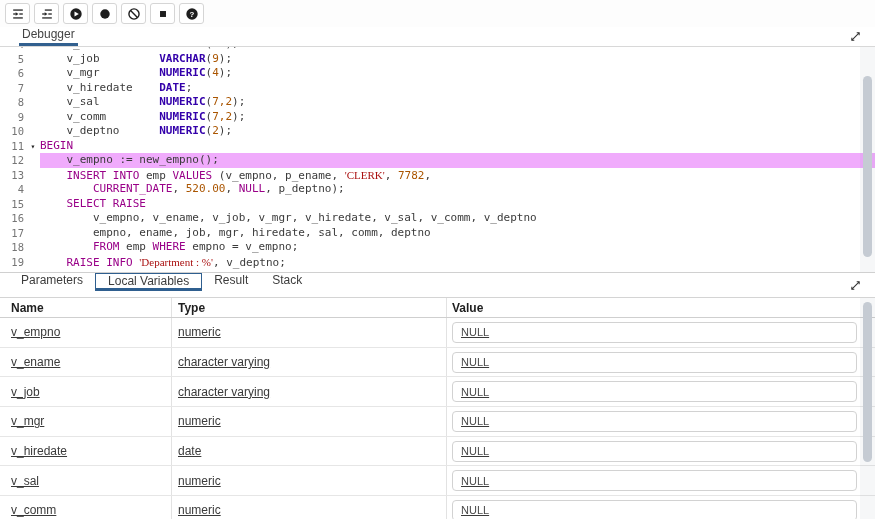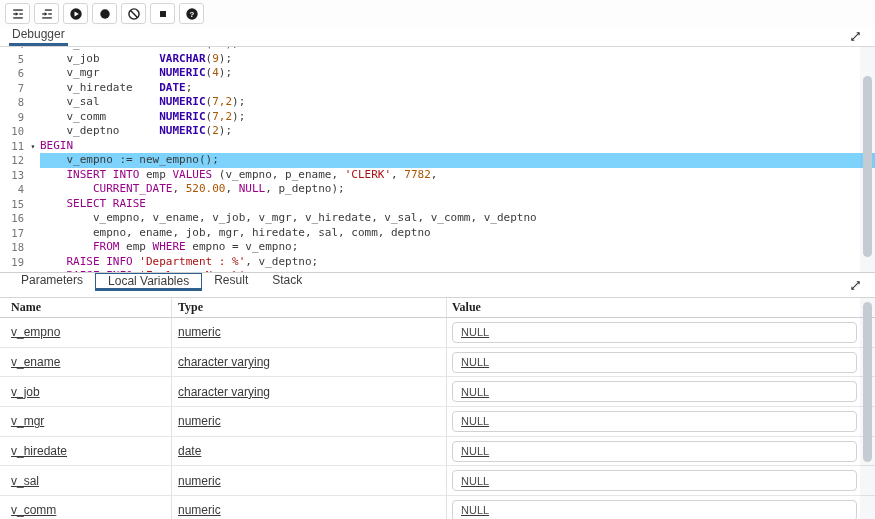"Debugger" .doc-tabbar { padding-left: 9px -> 19px }
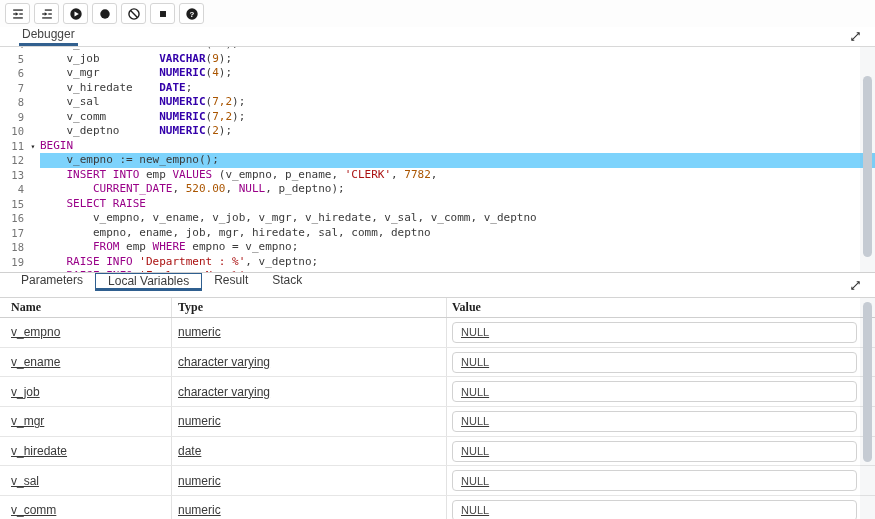"v_empno := new_empno();" .cm-line.current .code-text { background: #7dd3fc -> #f0abfc }
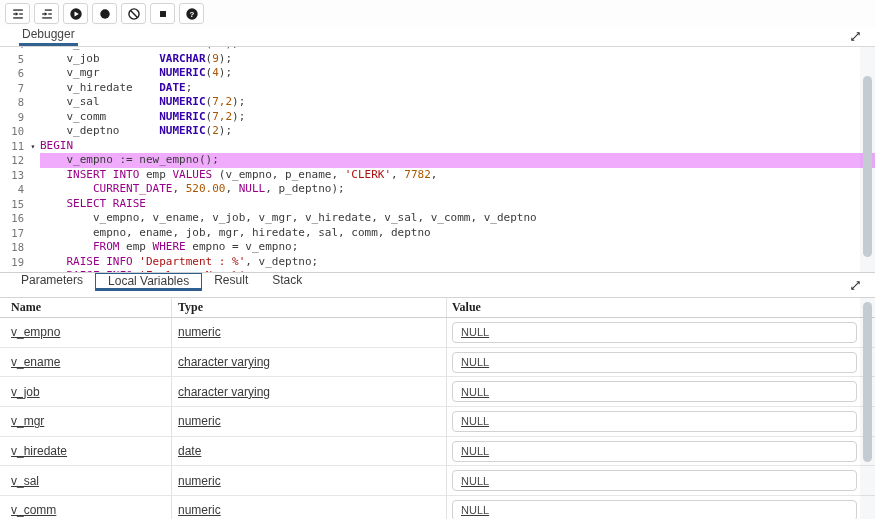"'CLERK'" .cm-s { font-family: none -> Liberation Serif, serif }
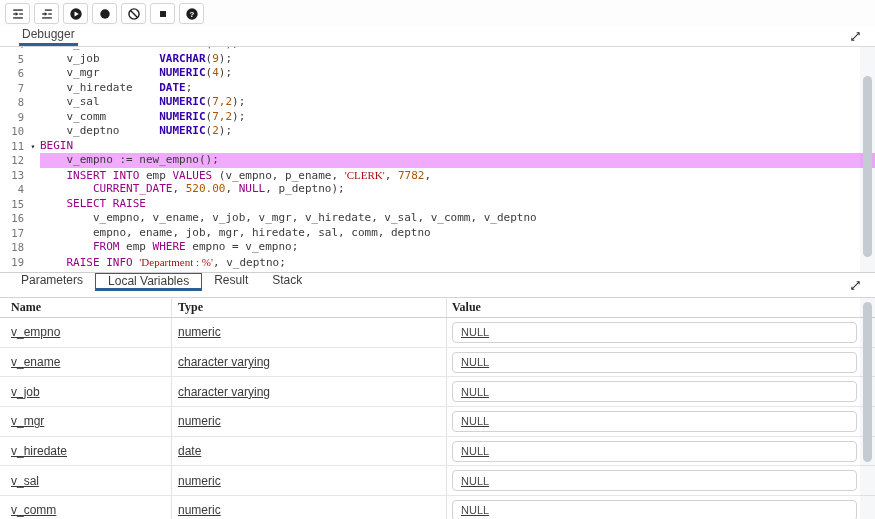"Name" .thead { font-family: Liberation Serif, serif -> none }
